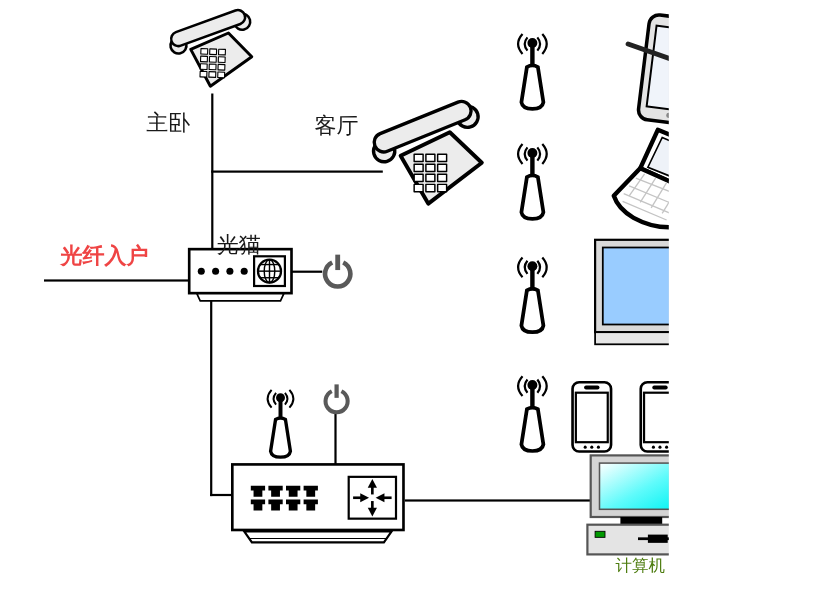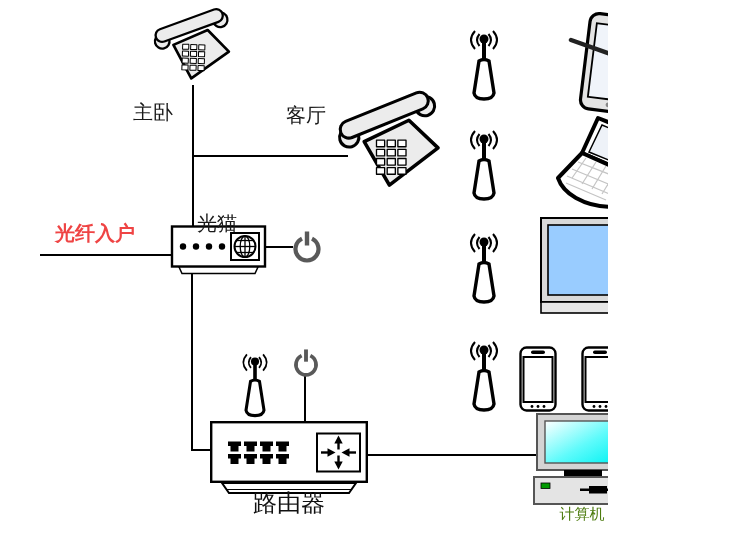"路由器" div.lbl { html: <div>路由器</div> -> none }
